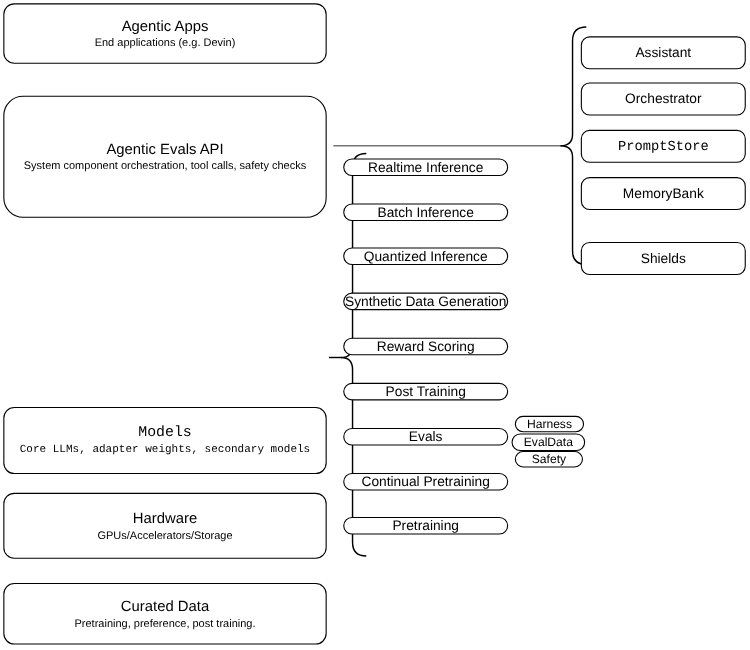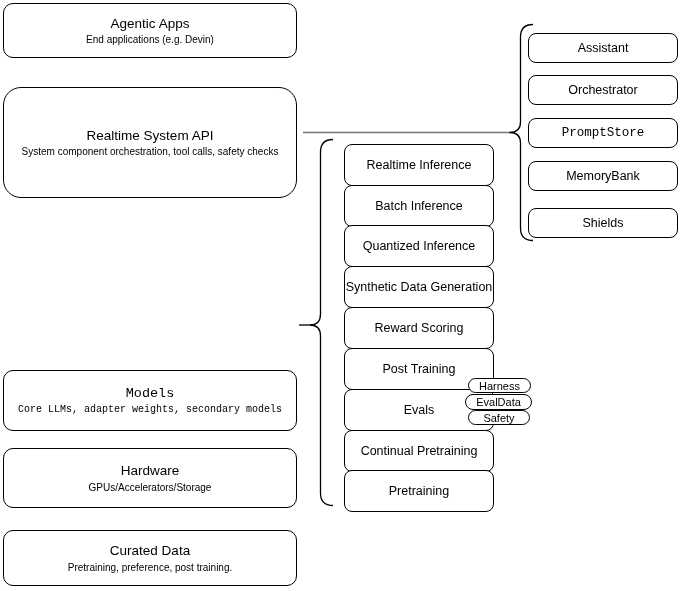"Realtime System API" div.t { text: Realtime System -> Agentic Evals }
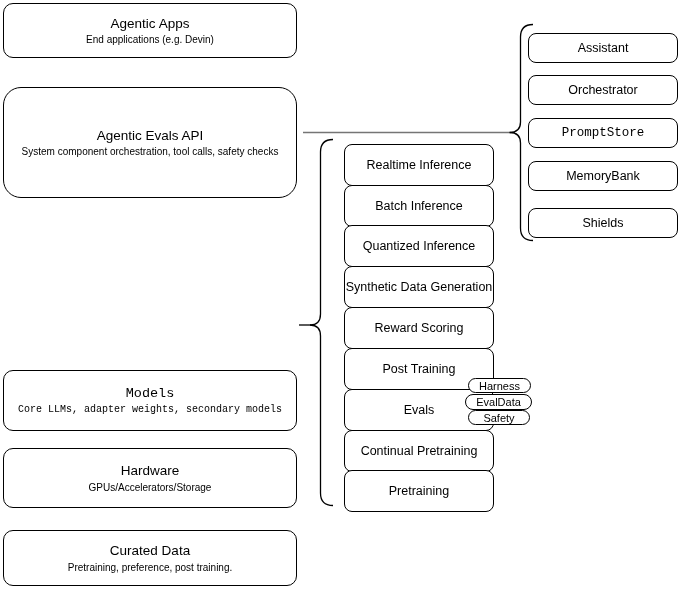"Realtime Inference" .mid { height: 42px -> 16px; left: 344px -> 312px }
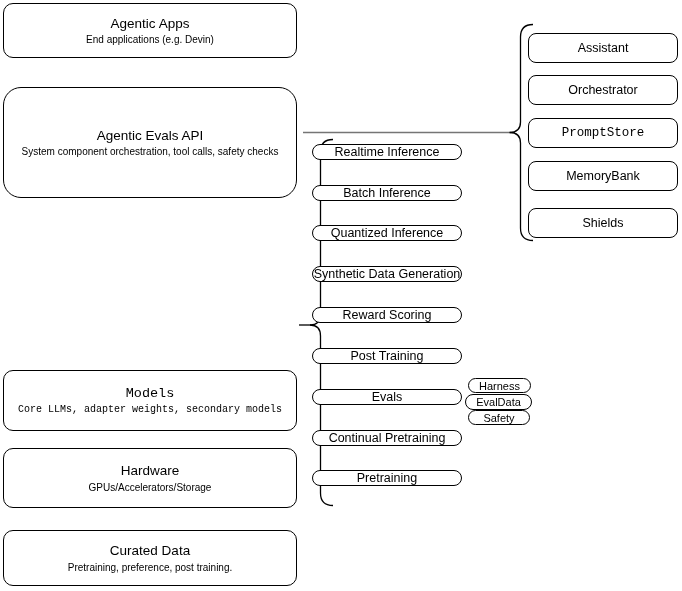"Shields" div.node { top: 208px -> 220px }
